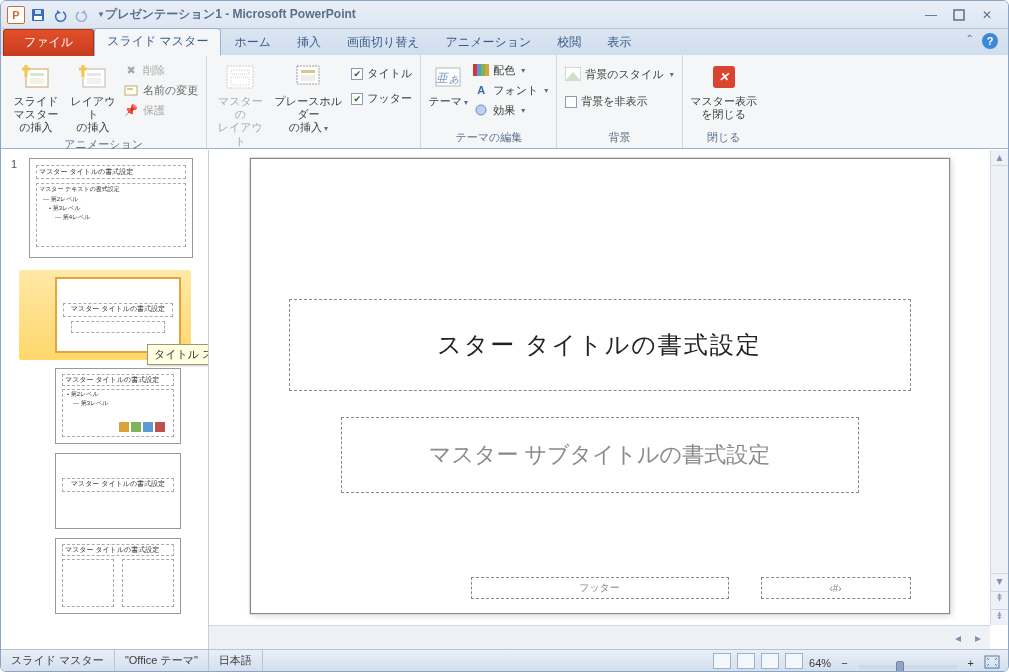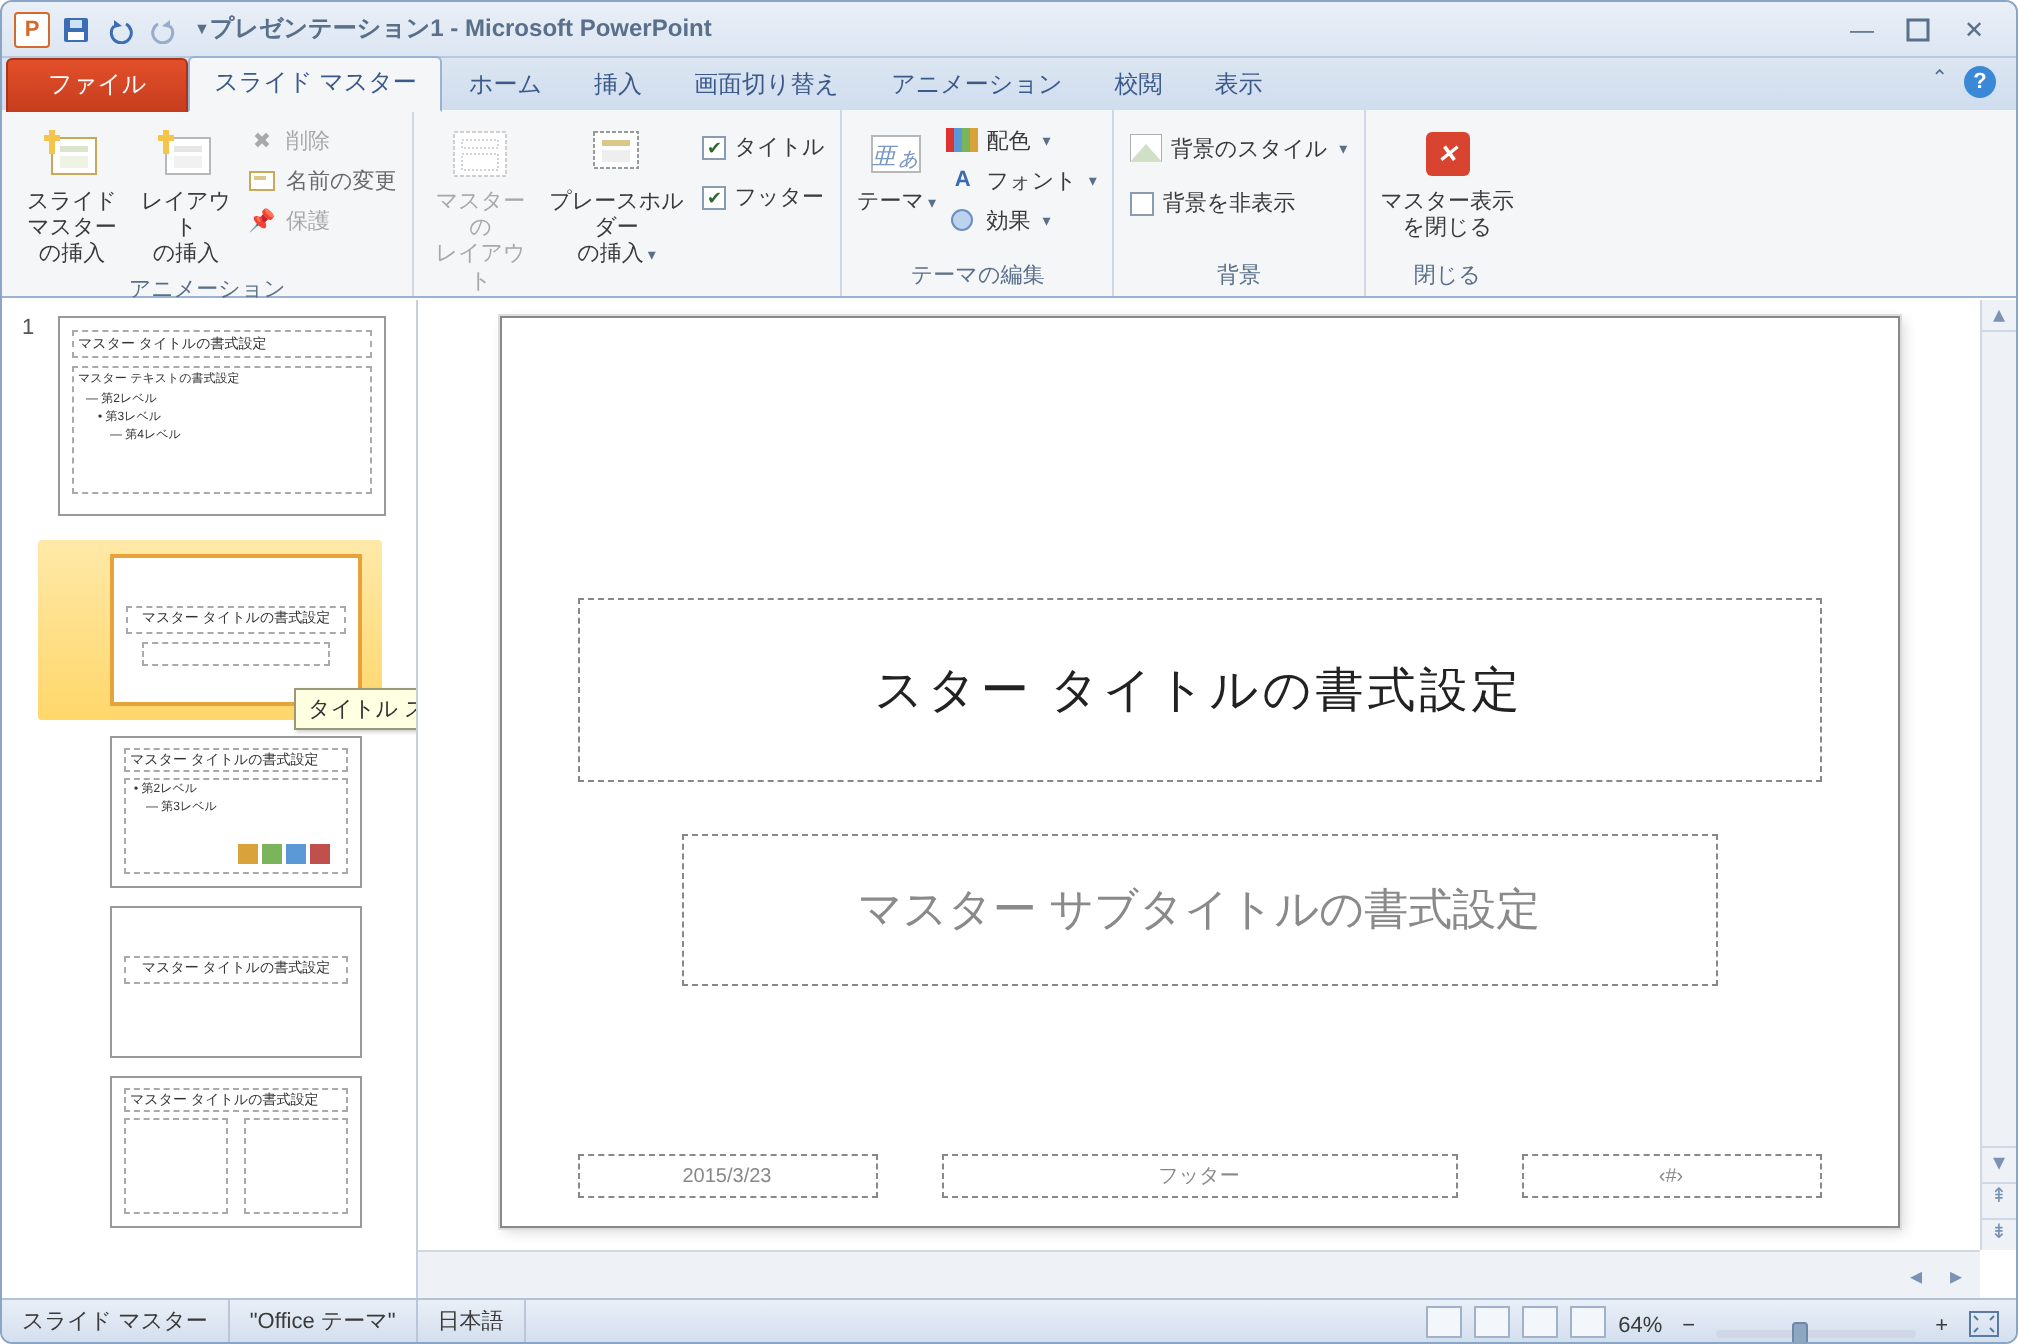"2015/3/23" div.ph { html: <div> <span>2015/3/23</span> </div> -> none }
